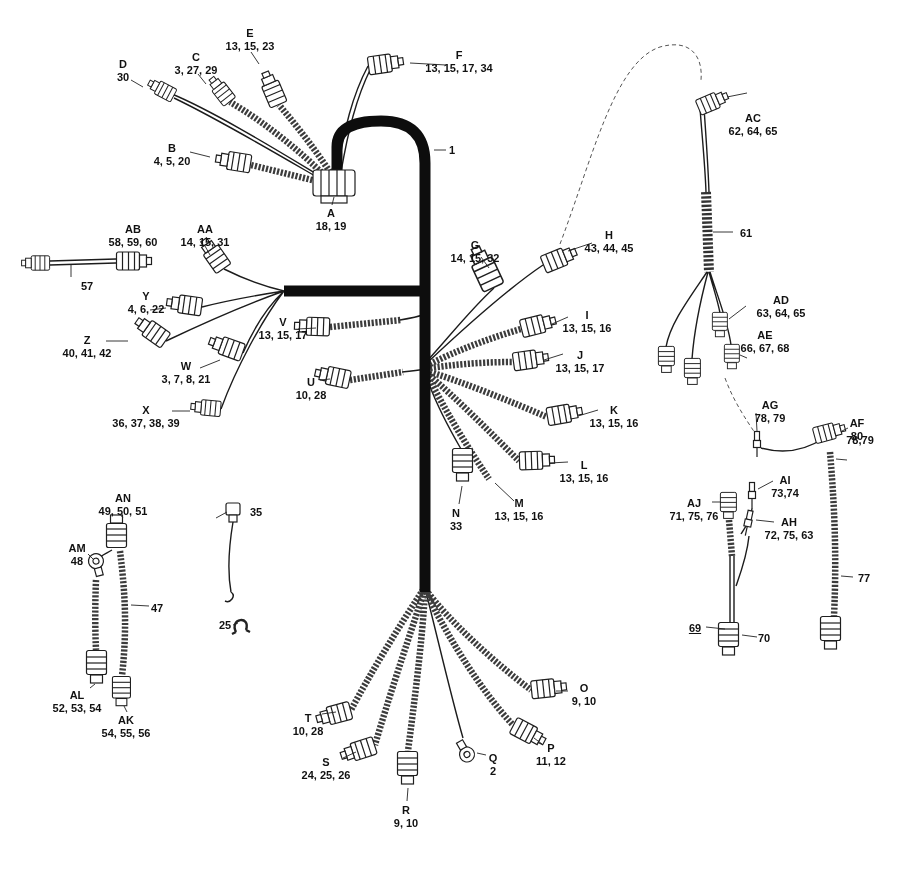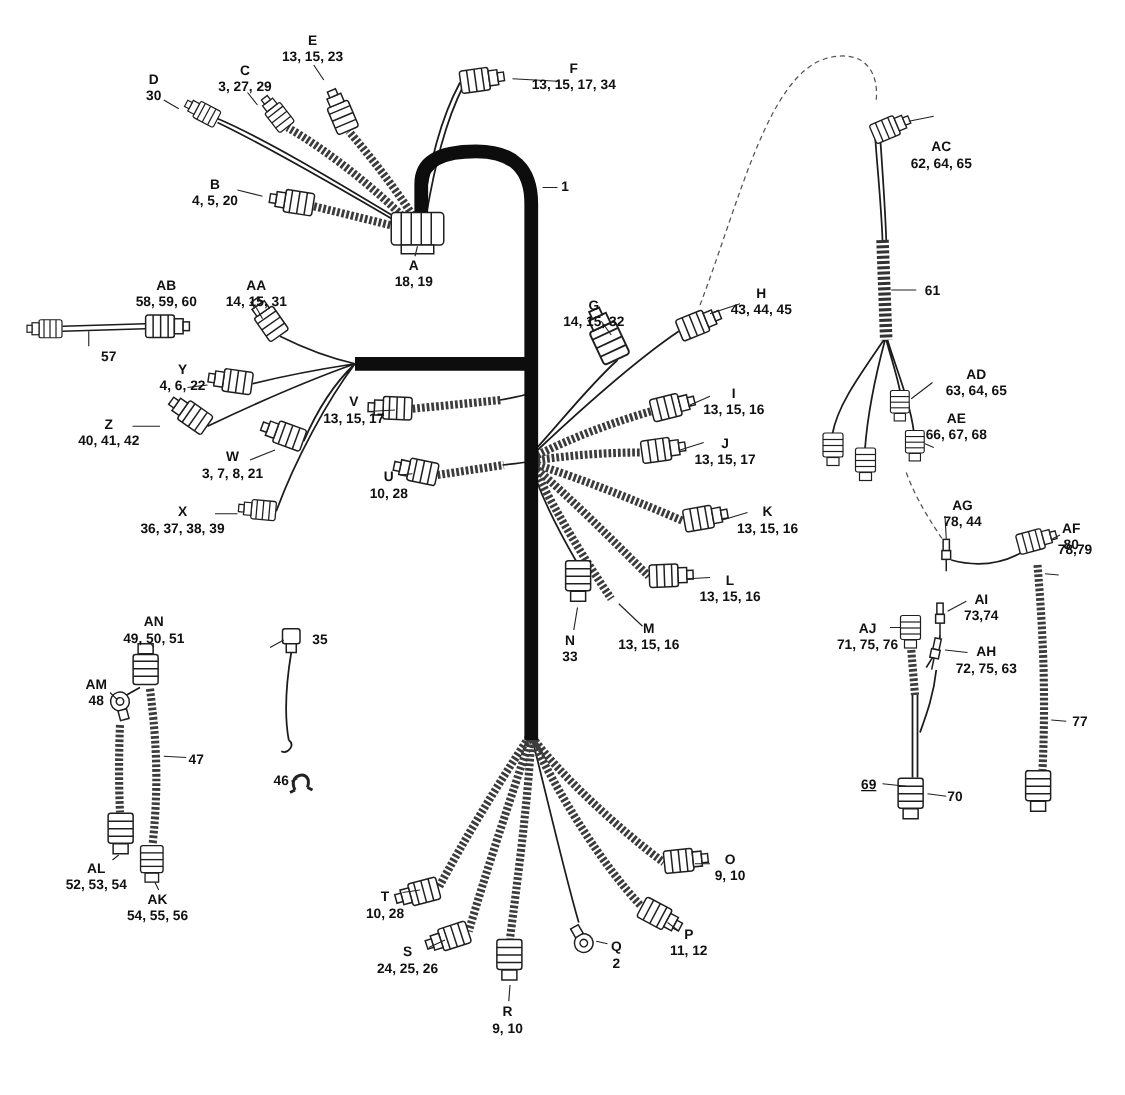"78, 44" div { text: 44 -> 79 }
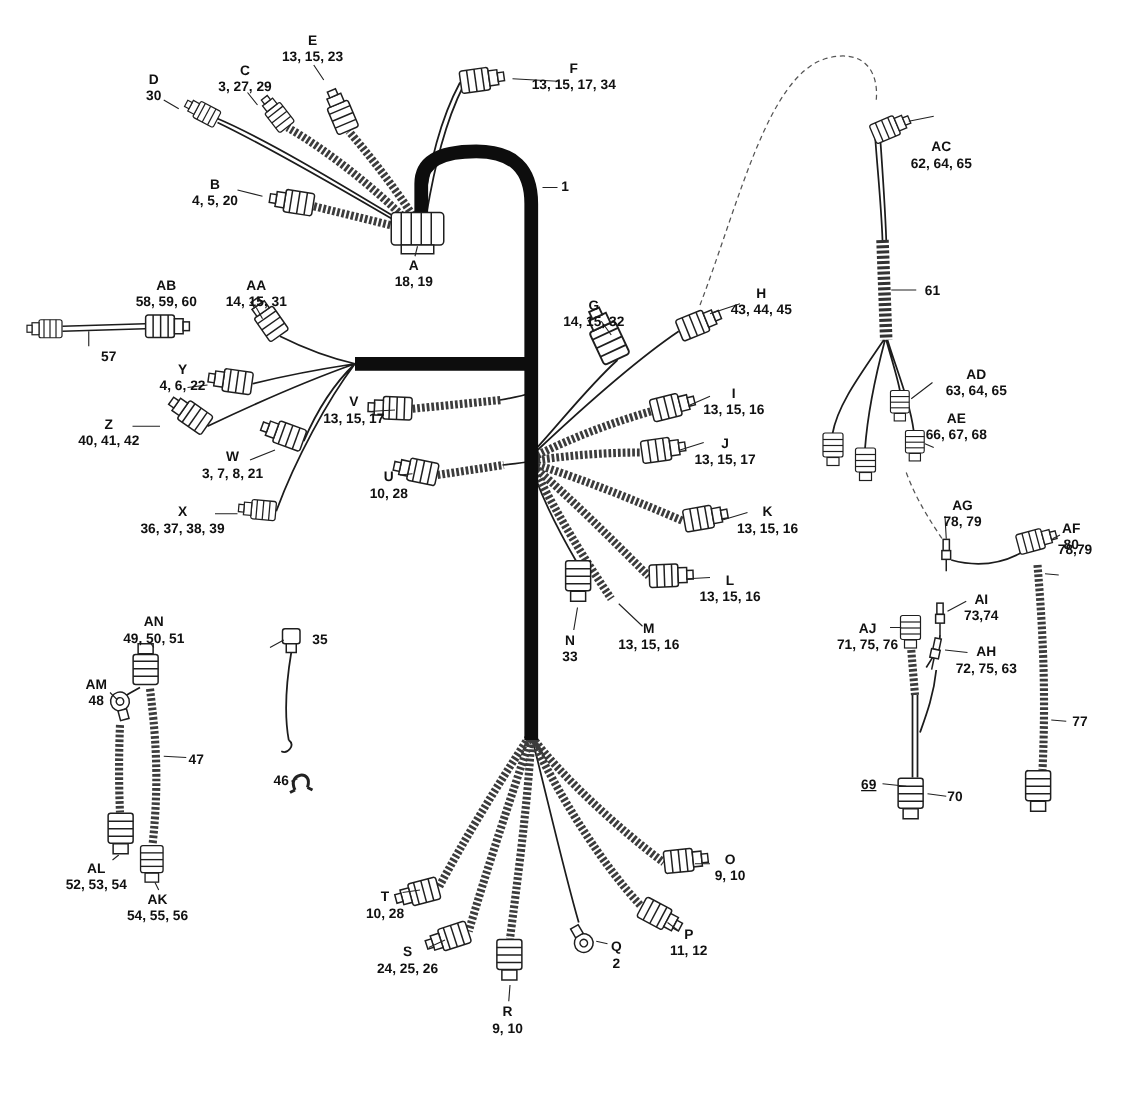"46" div { text: 46 -> 25 }
